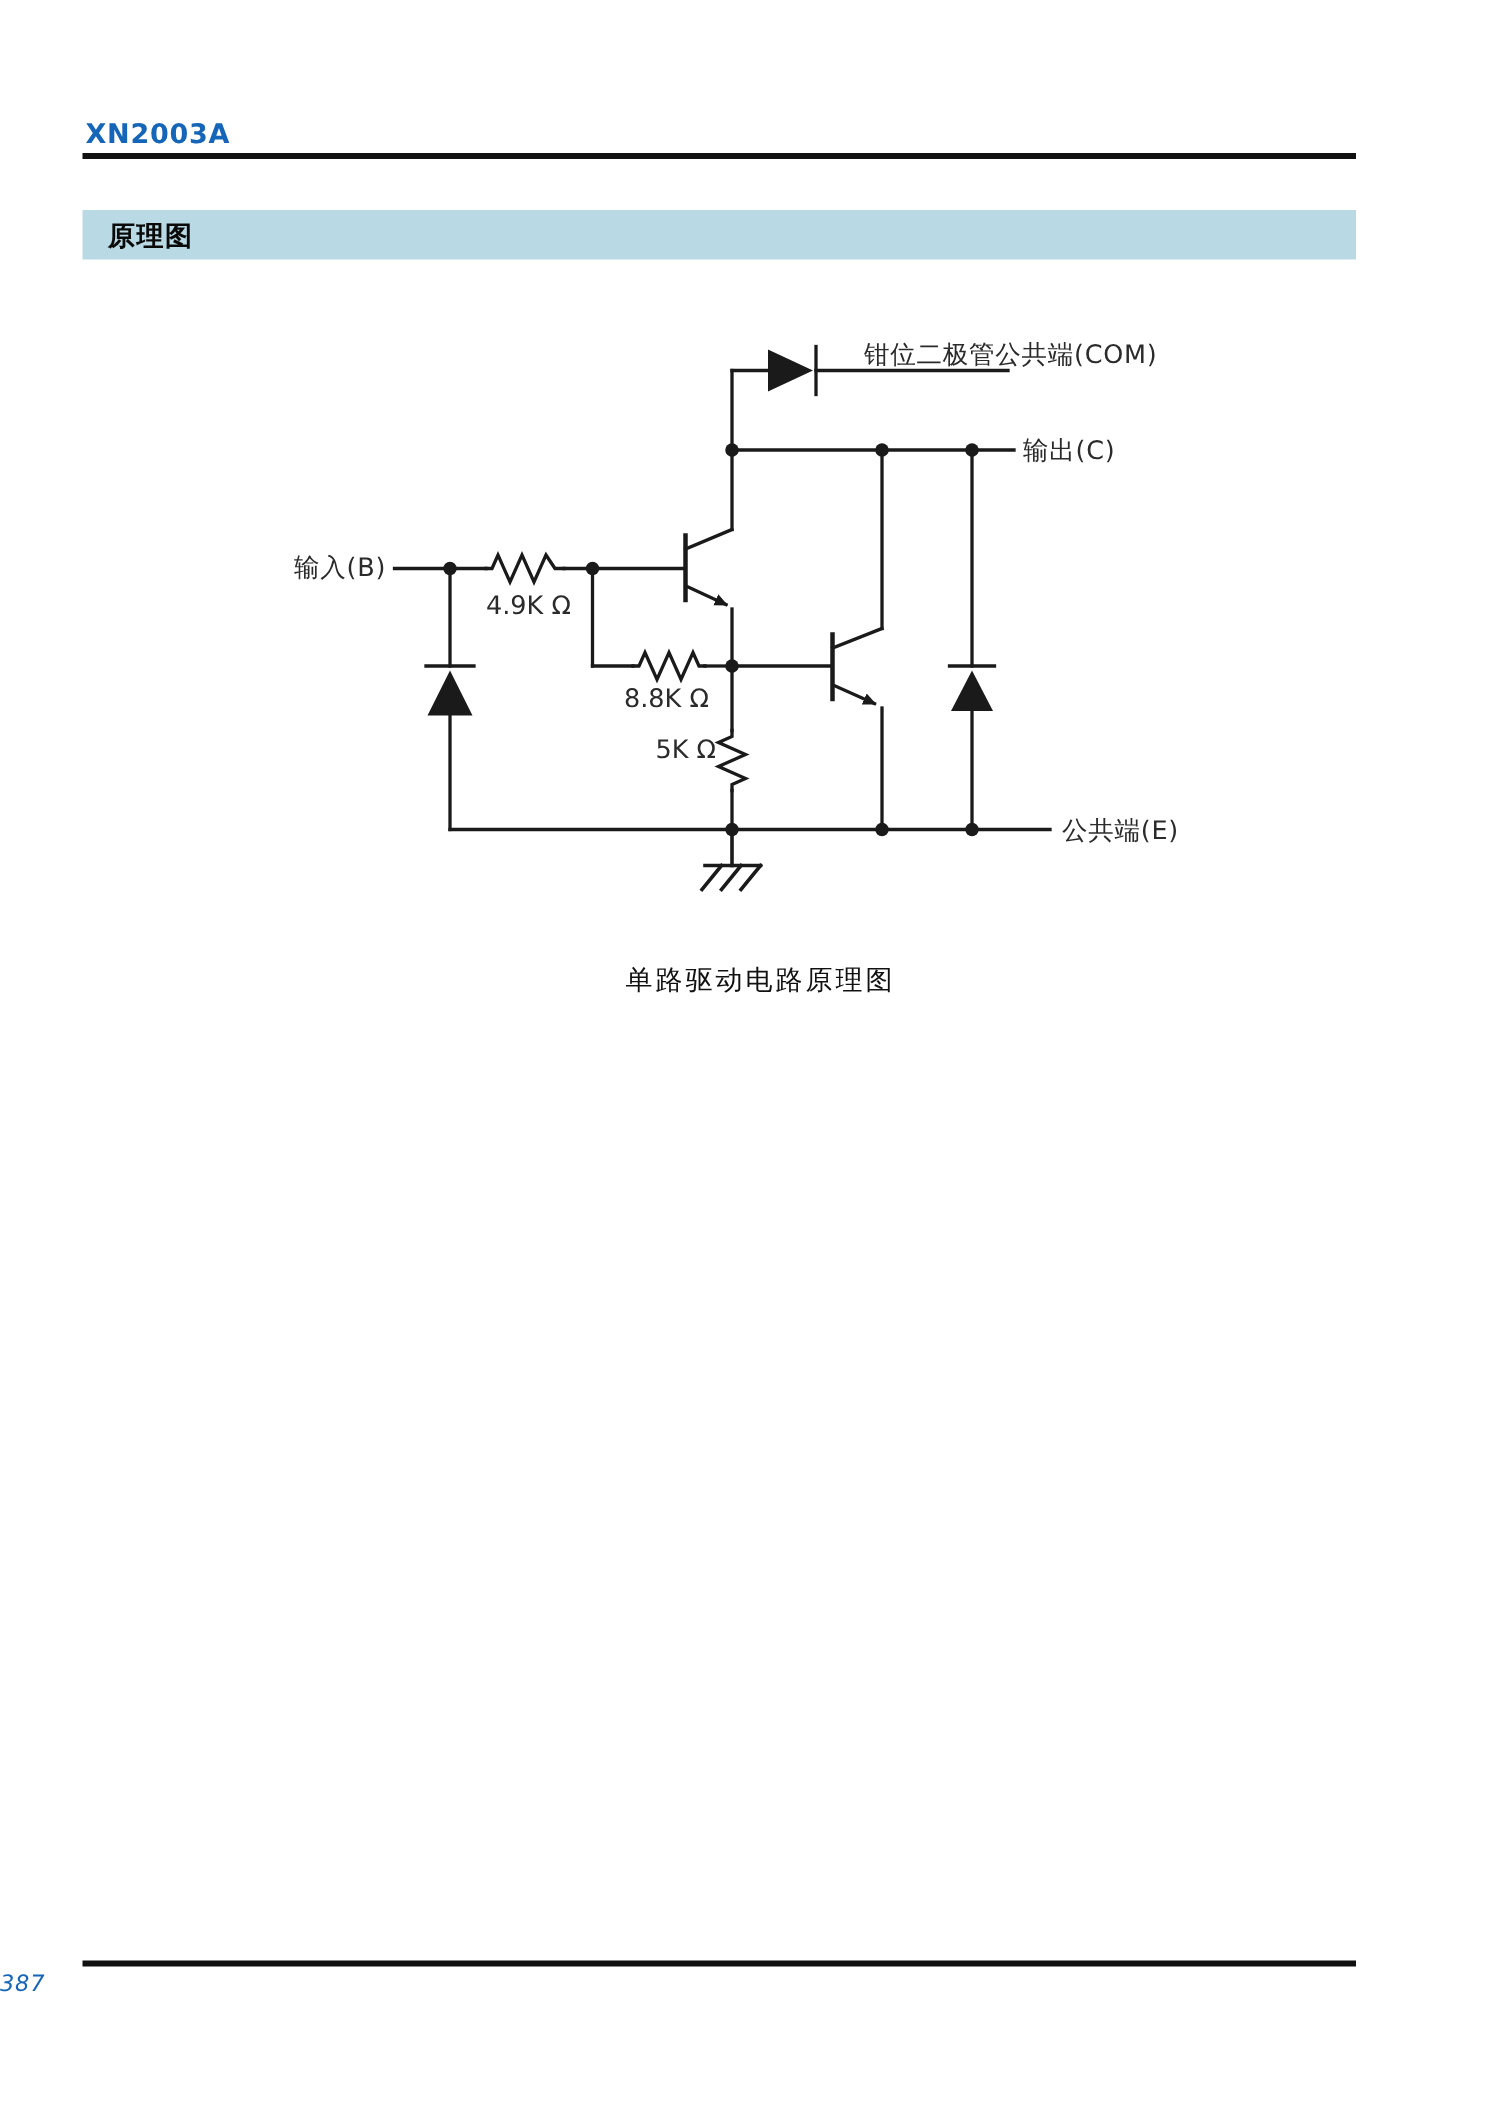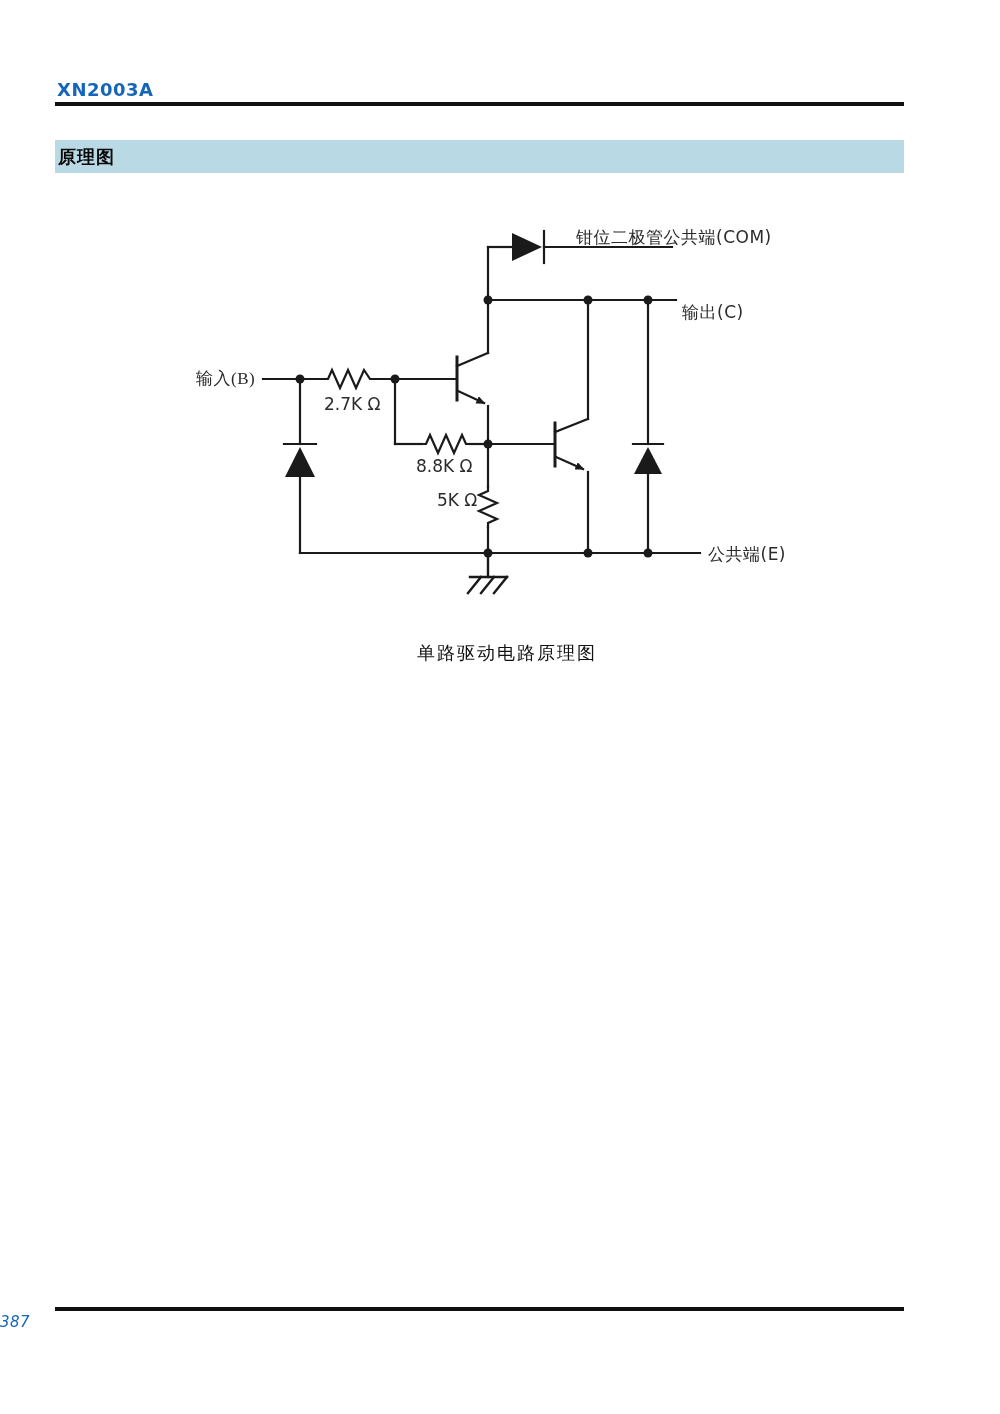"原理图" .section-banner .title { padding-left: 3px -> 17px }
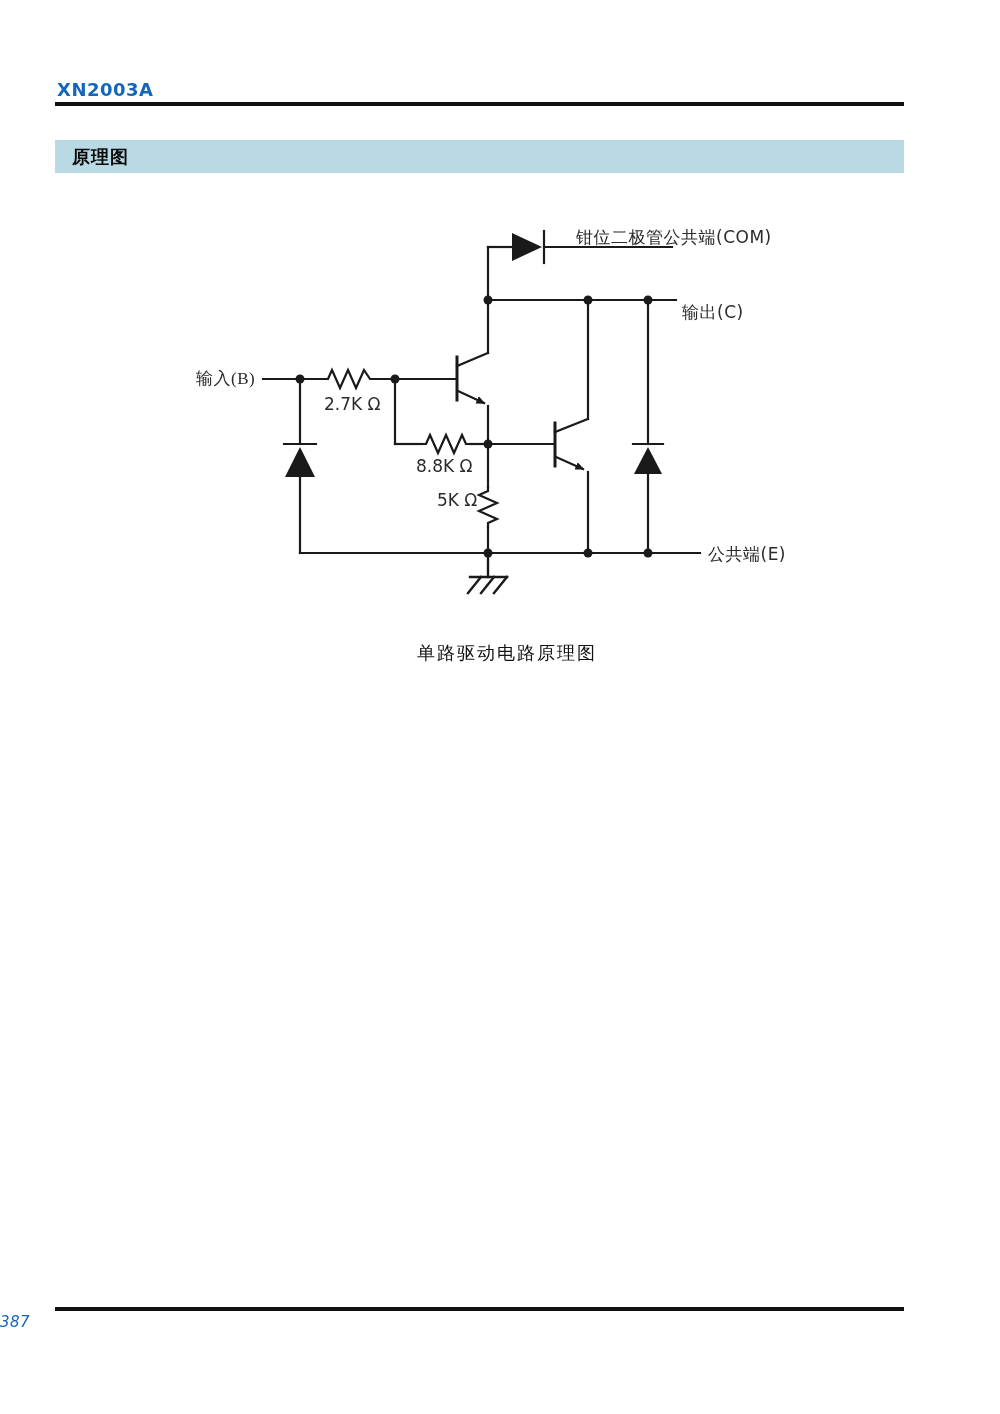"输出(C)" span.clabel { top: 302px -> 291px }
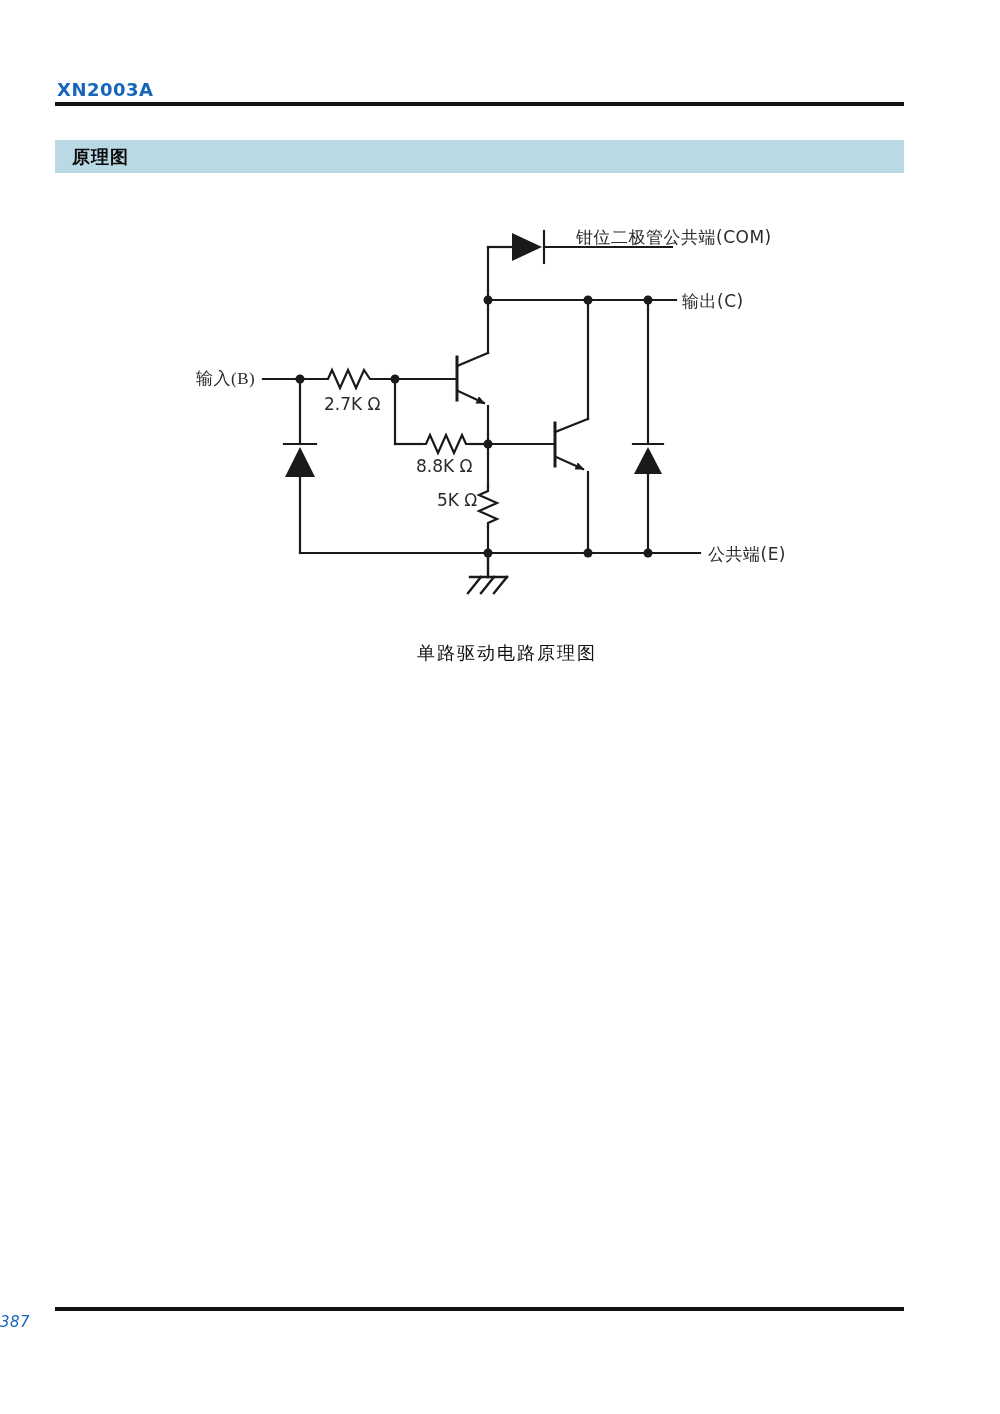"输入(B)" span.clabel { font-family: Liberation Serif, serif -> none }
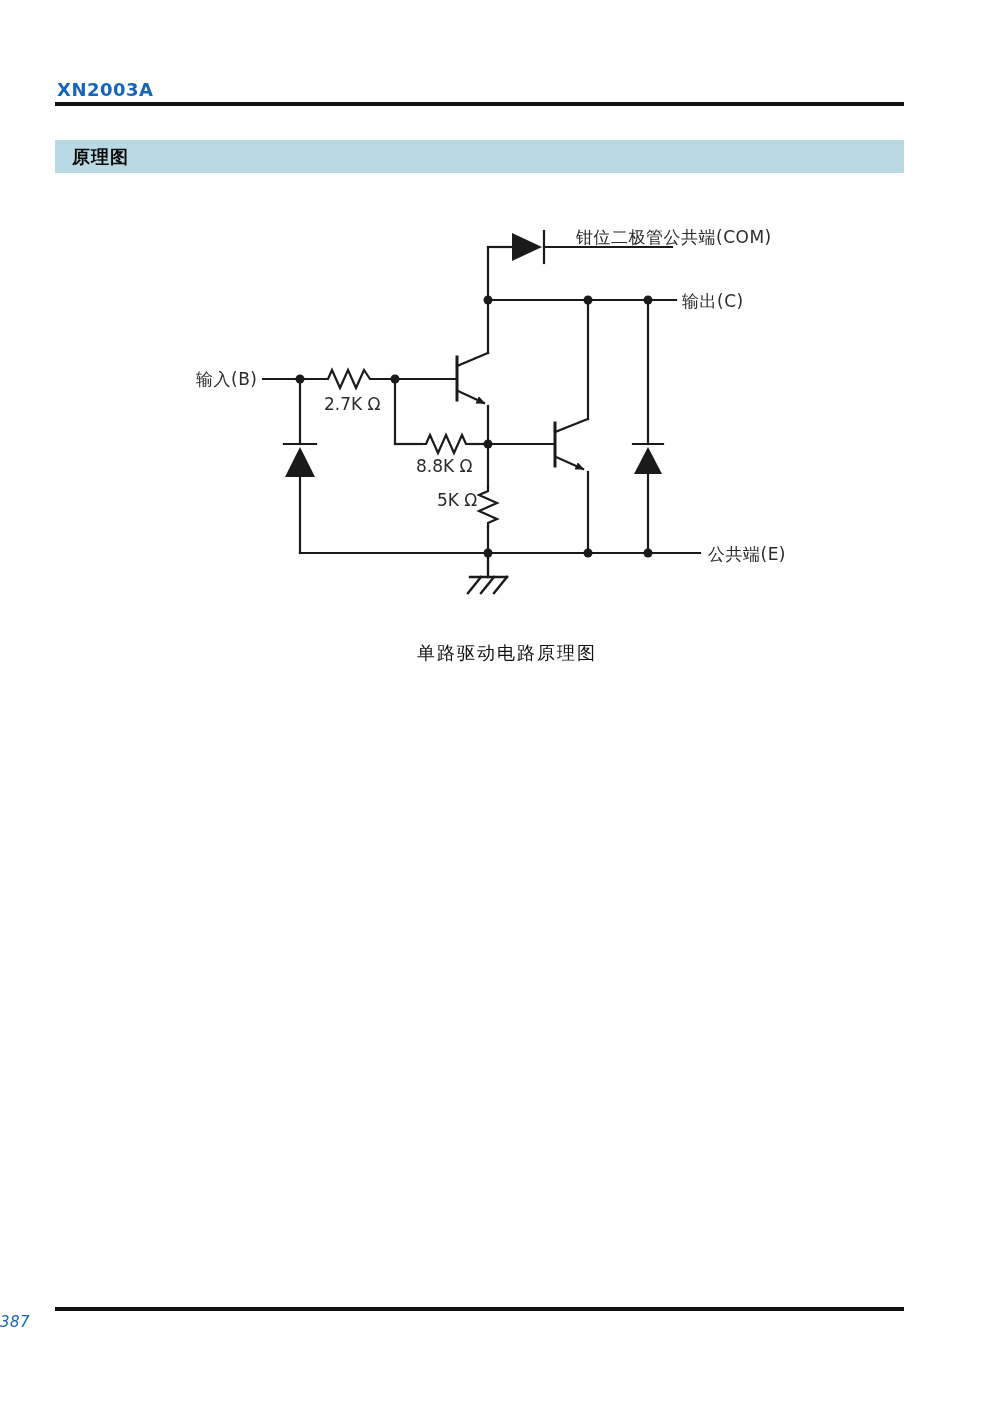"2.7K Ω" span.clabel { text: 2.7K -> 4.9K }
